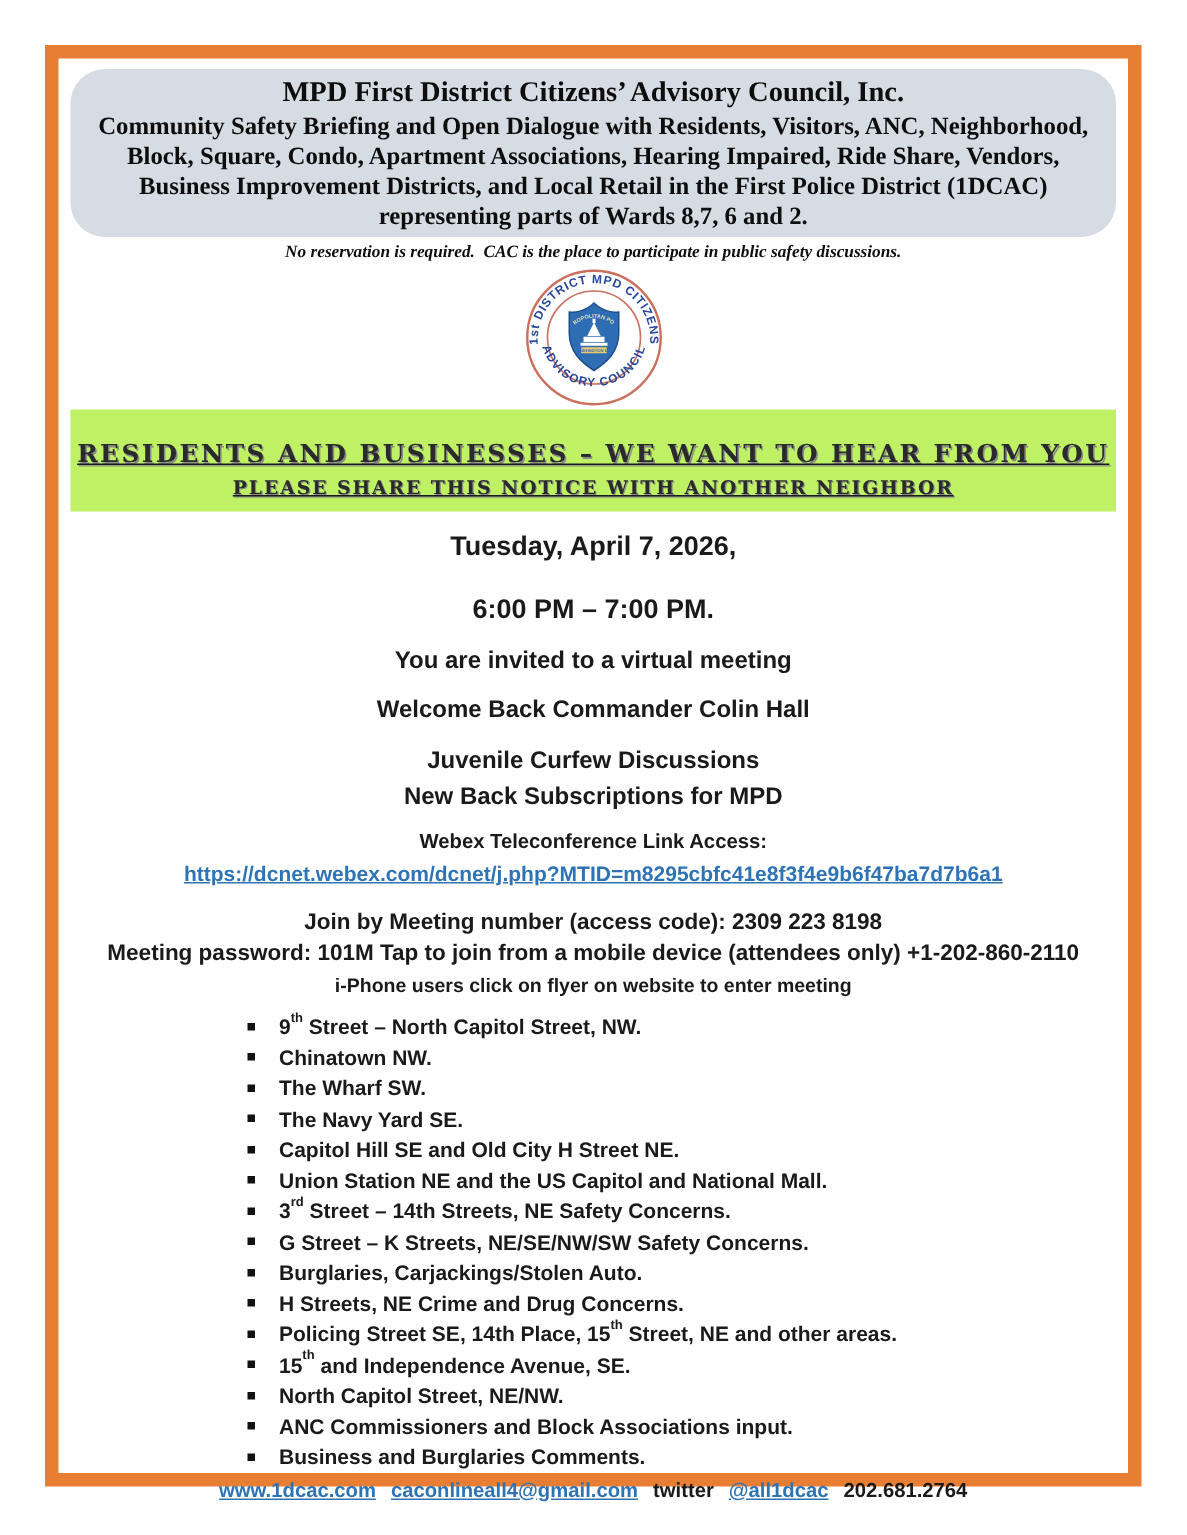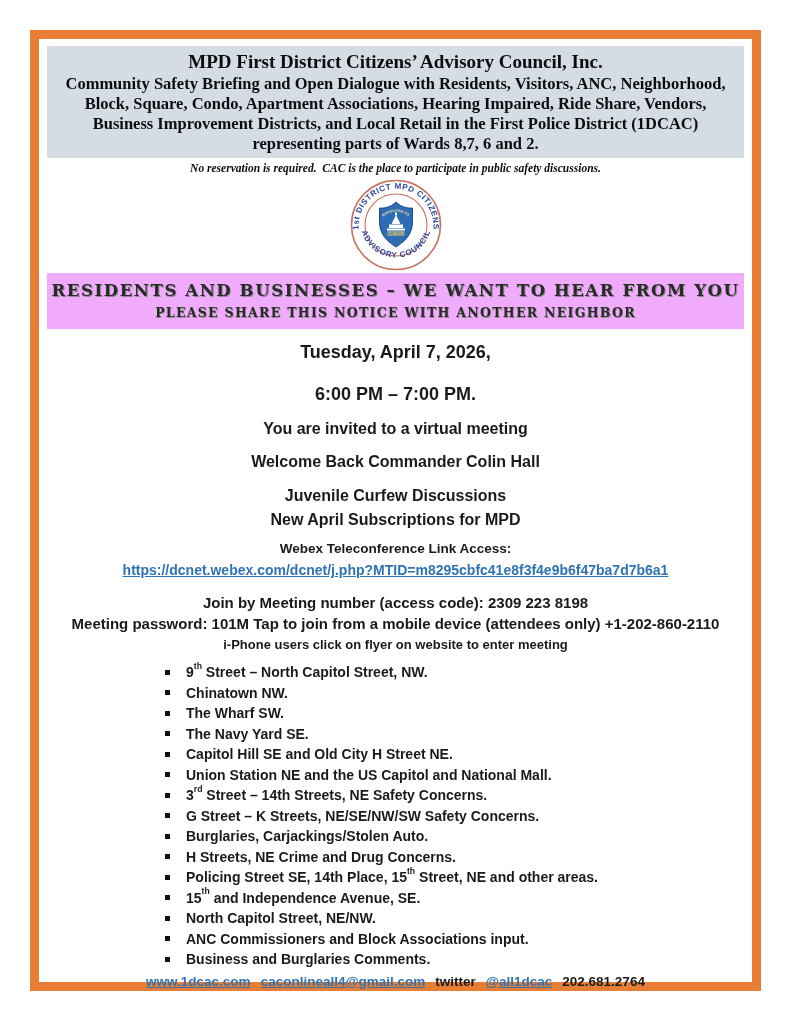"MPD First District Citizens’ Advisory" .hdr { border-radius: none -> 23px }
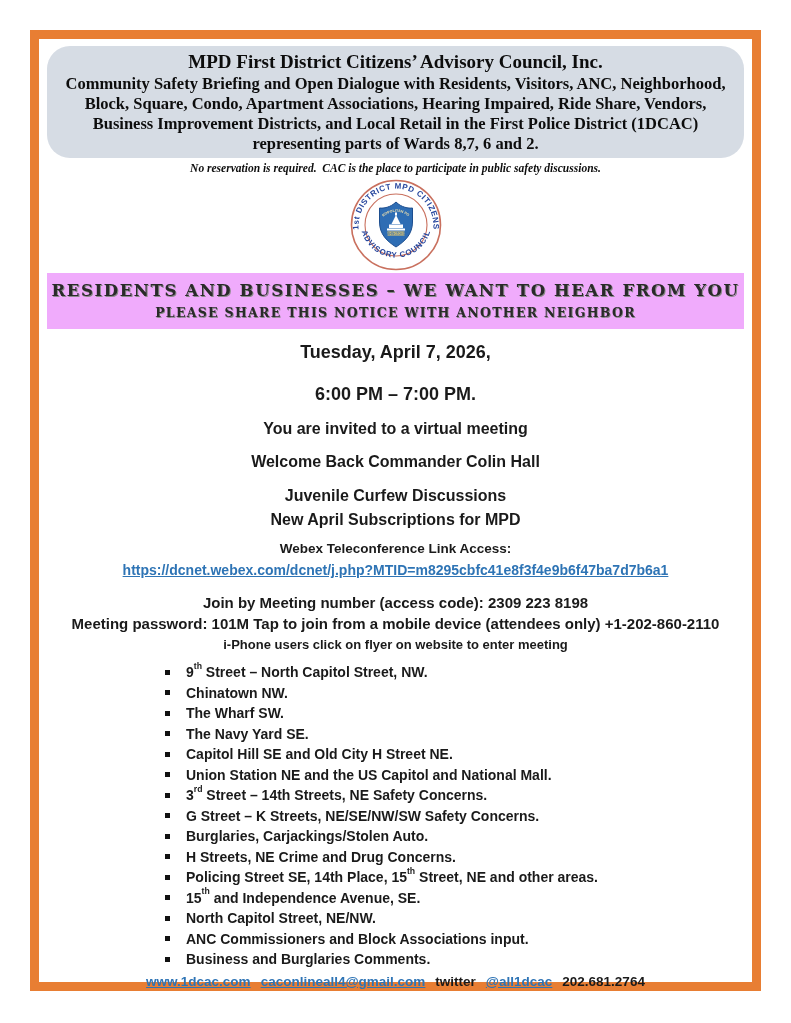"RESIDENTS AND BUSINESSES – WE" .banner { background: #f0abfc -> #bef264; padding: 8px 0 9px -> 20px 0 9px; text-decoration: none -> underline }
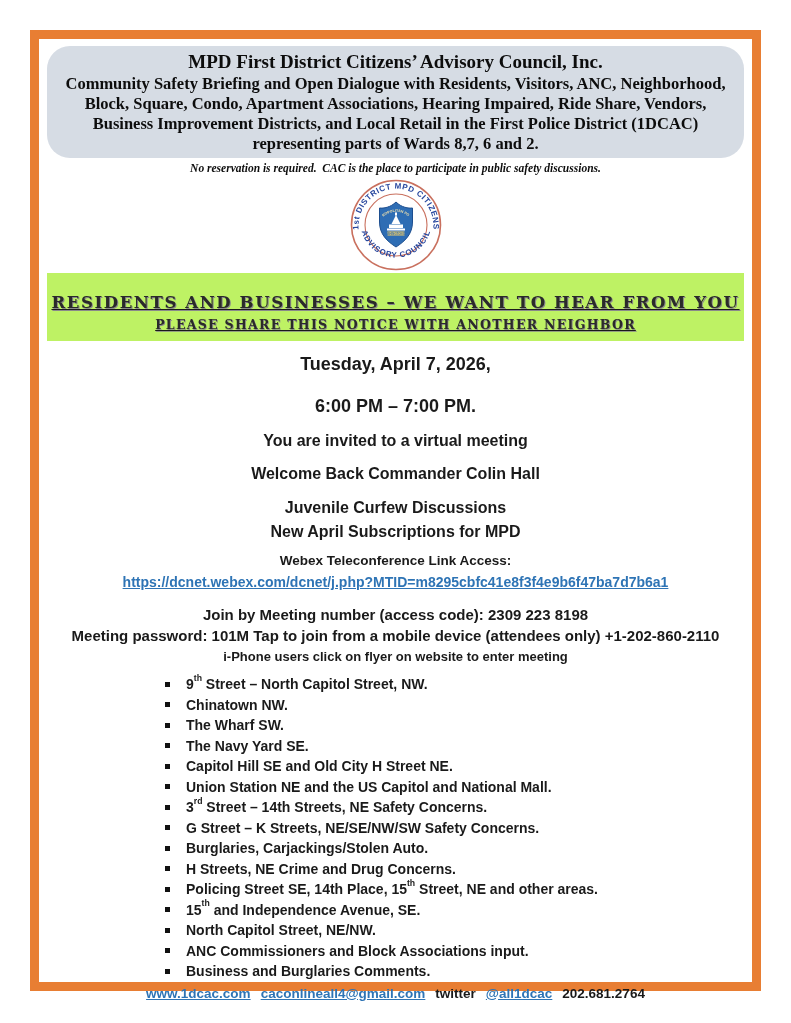"New April Subscriptions for MPD" div.line { text: April -> Back }
